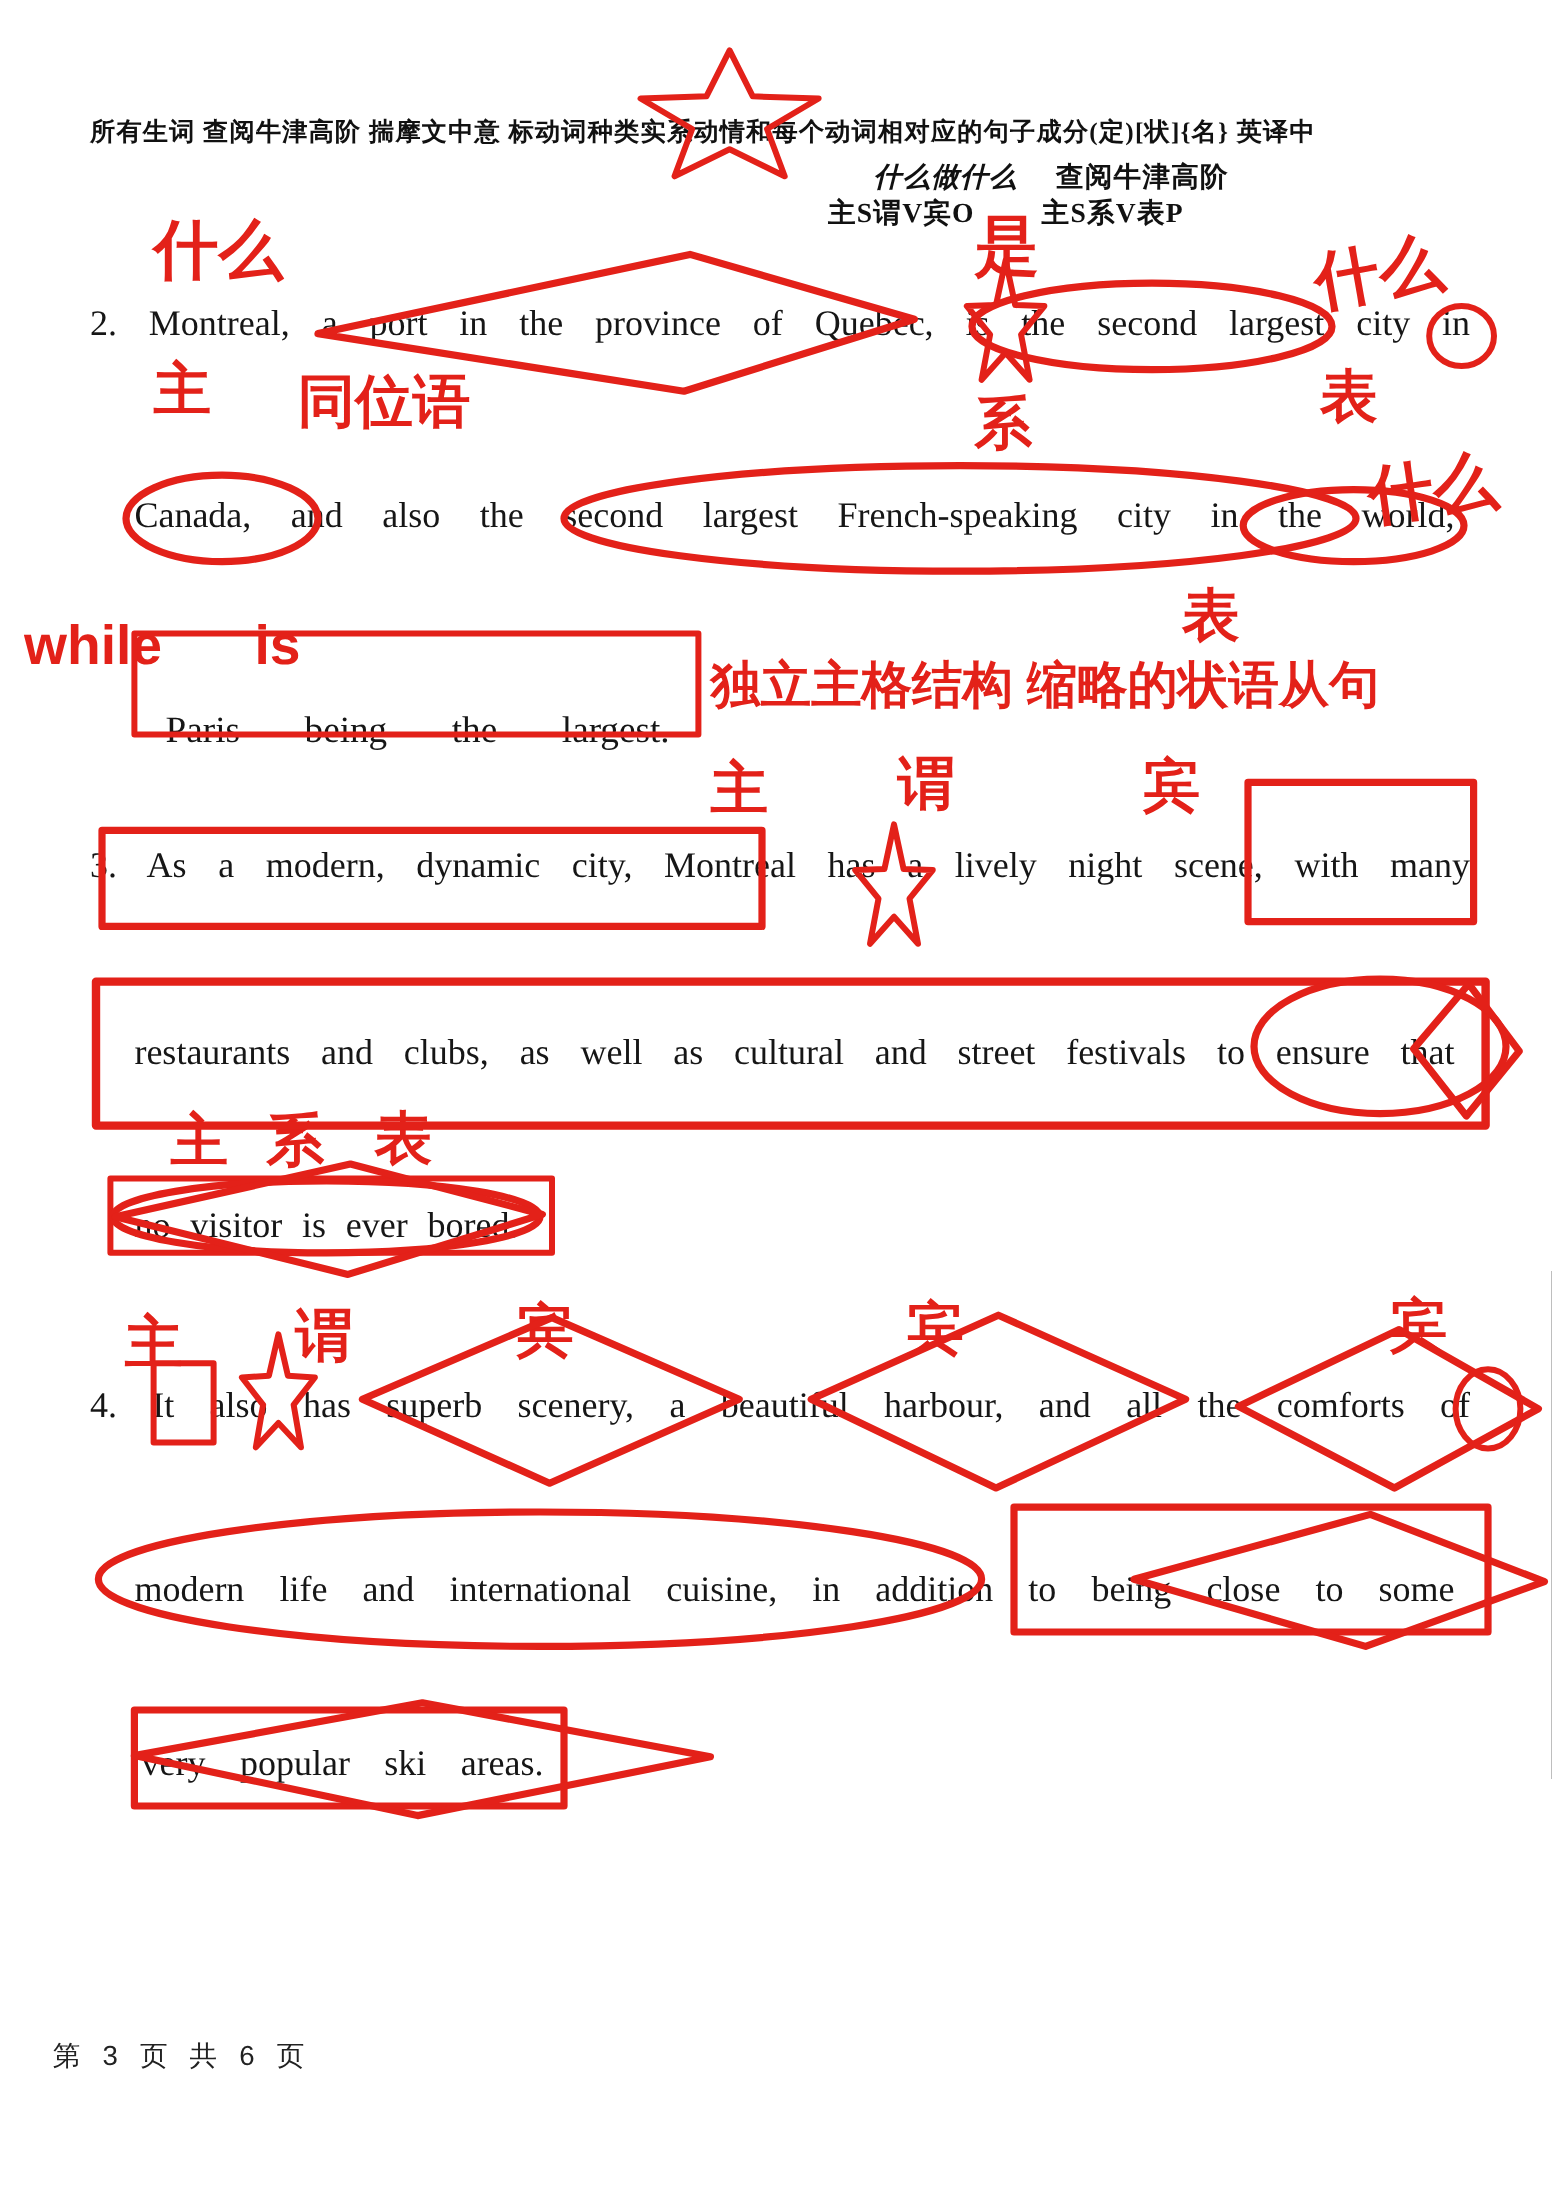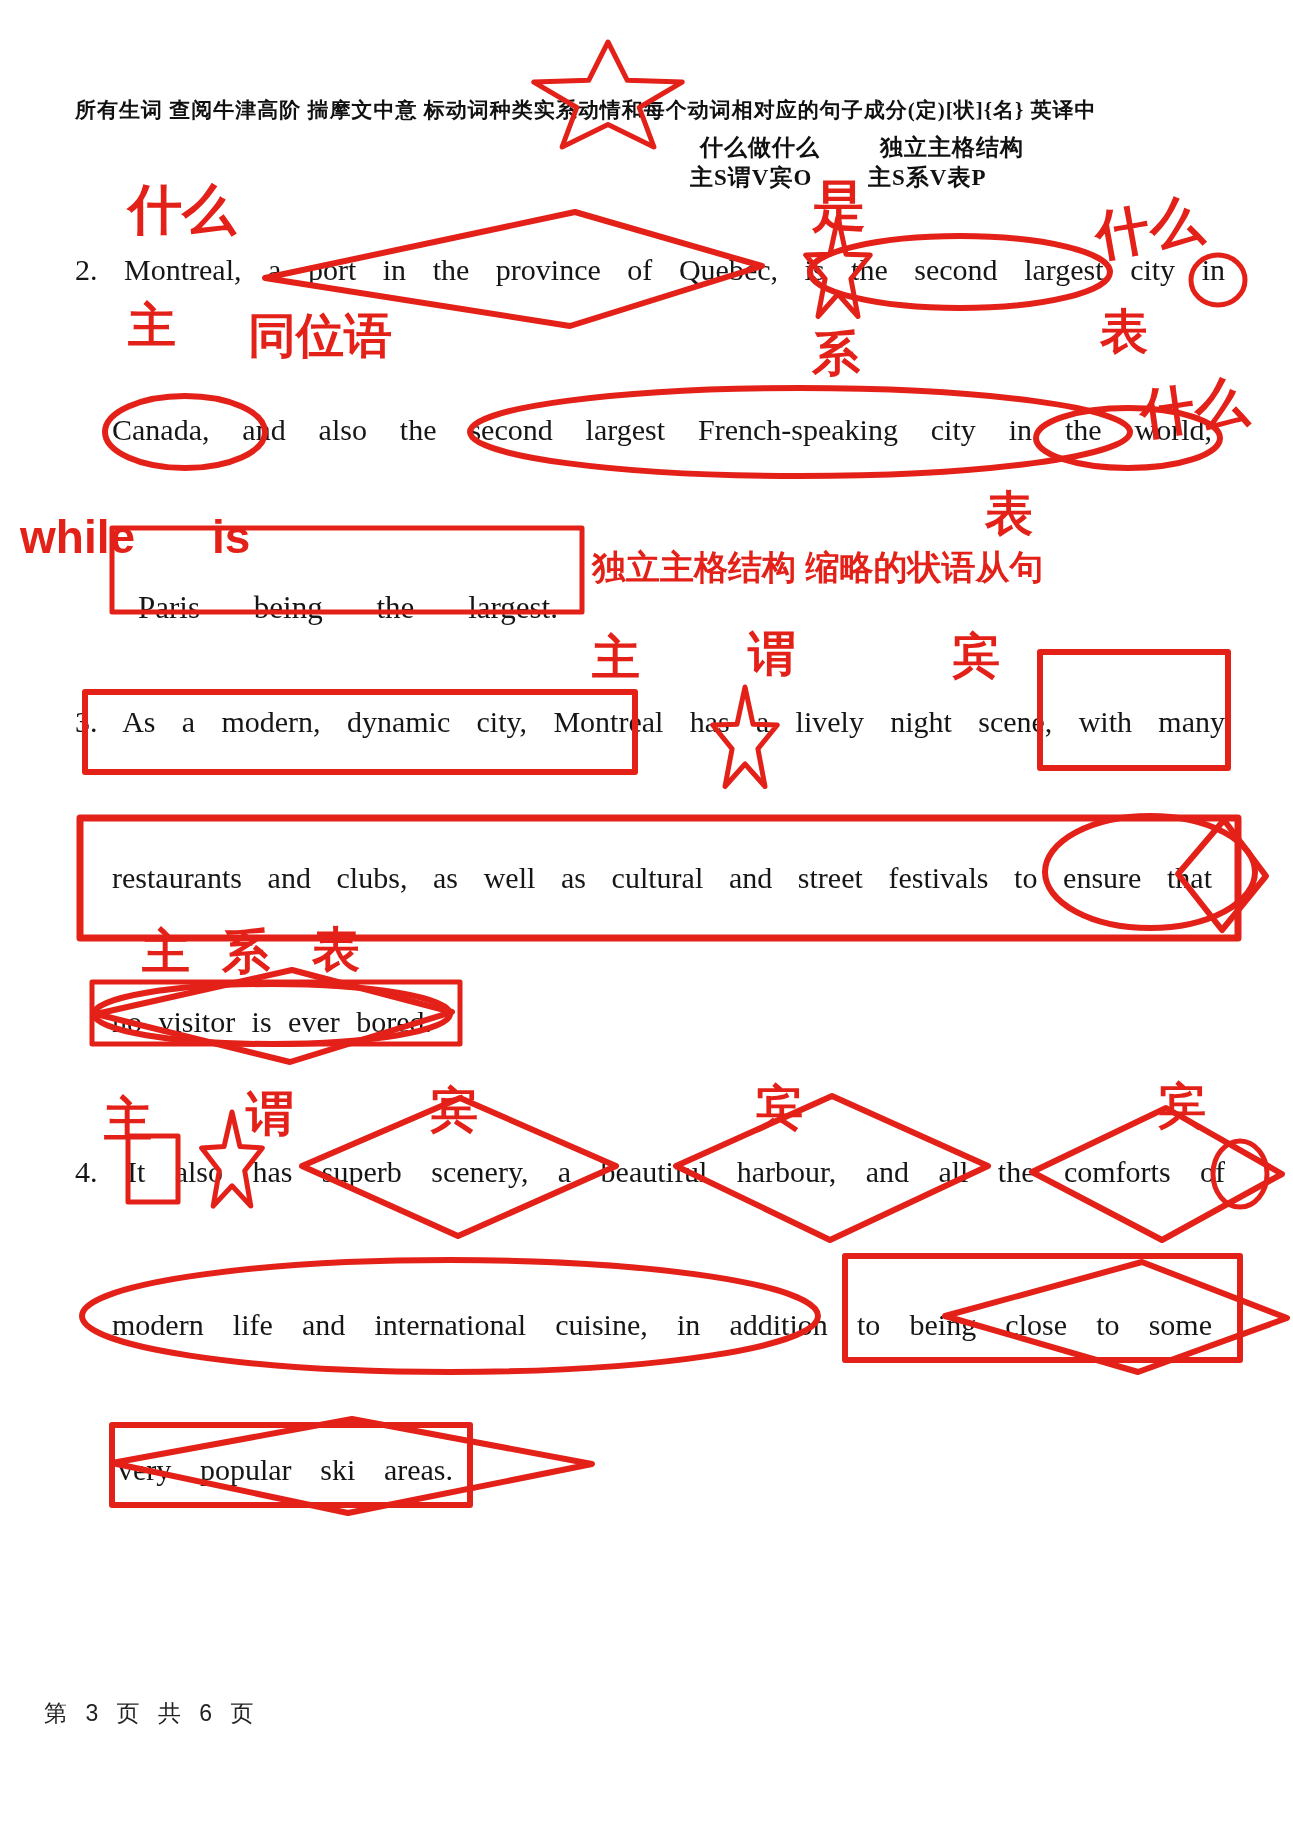"什么做什么" div.hdr { font-style: none -> italic; left: 700px -> 728px }
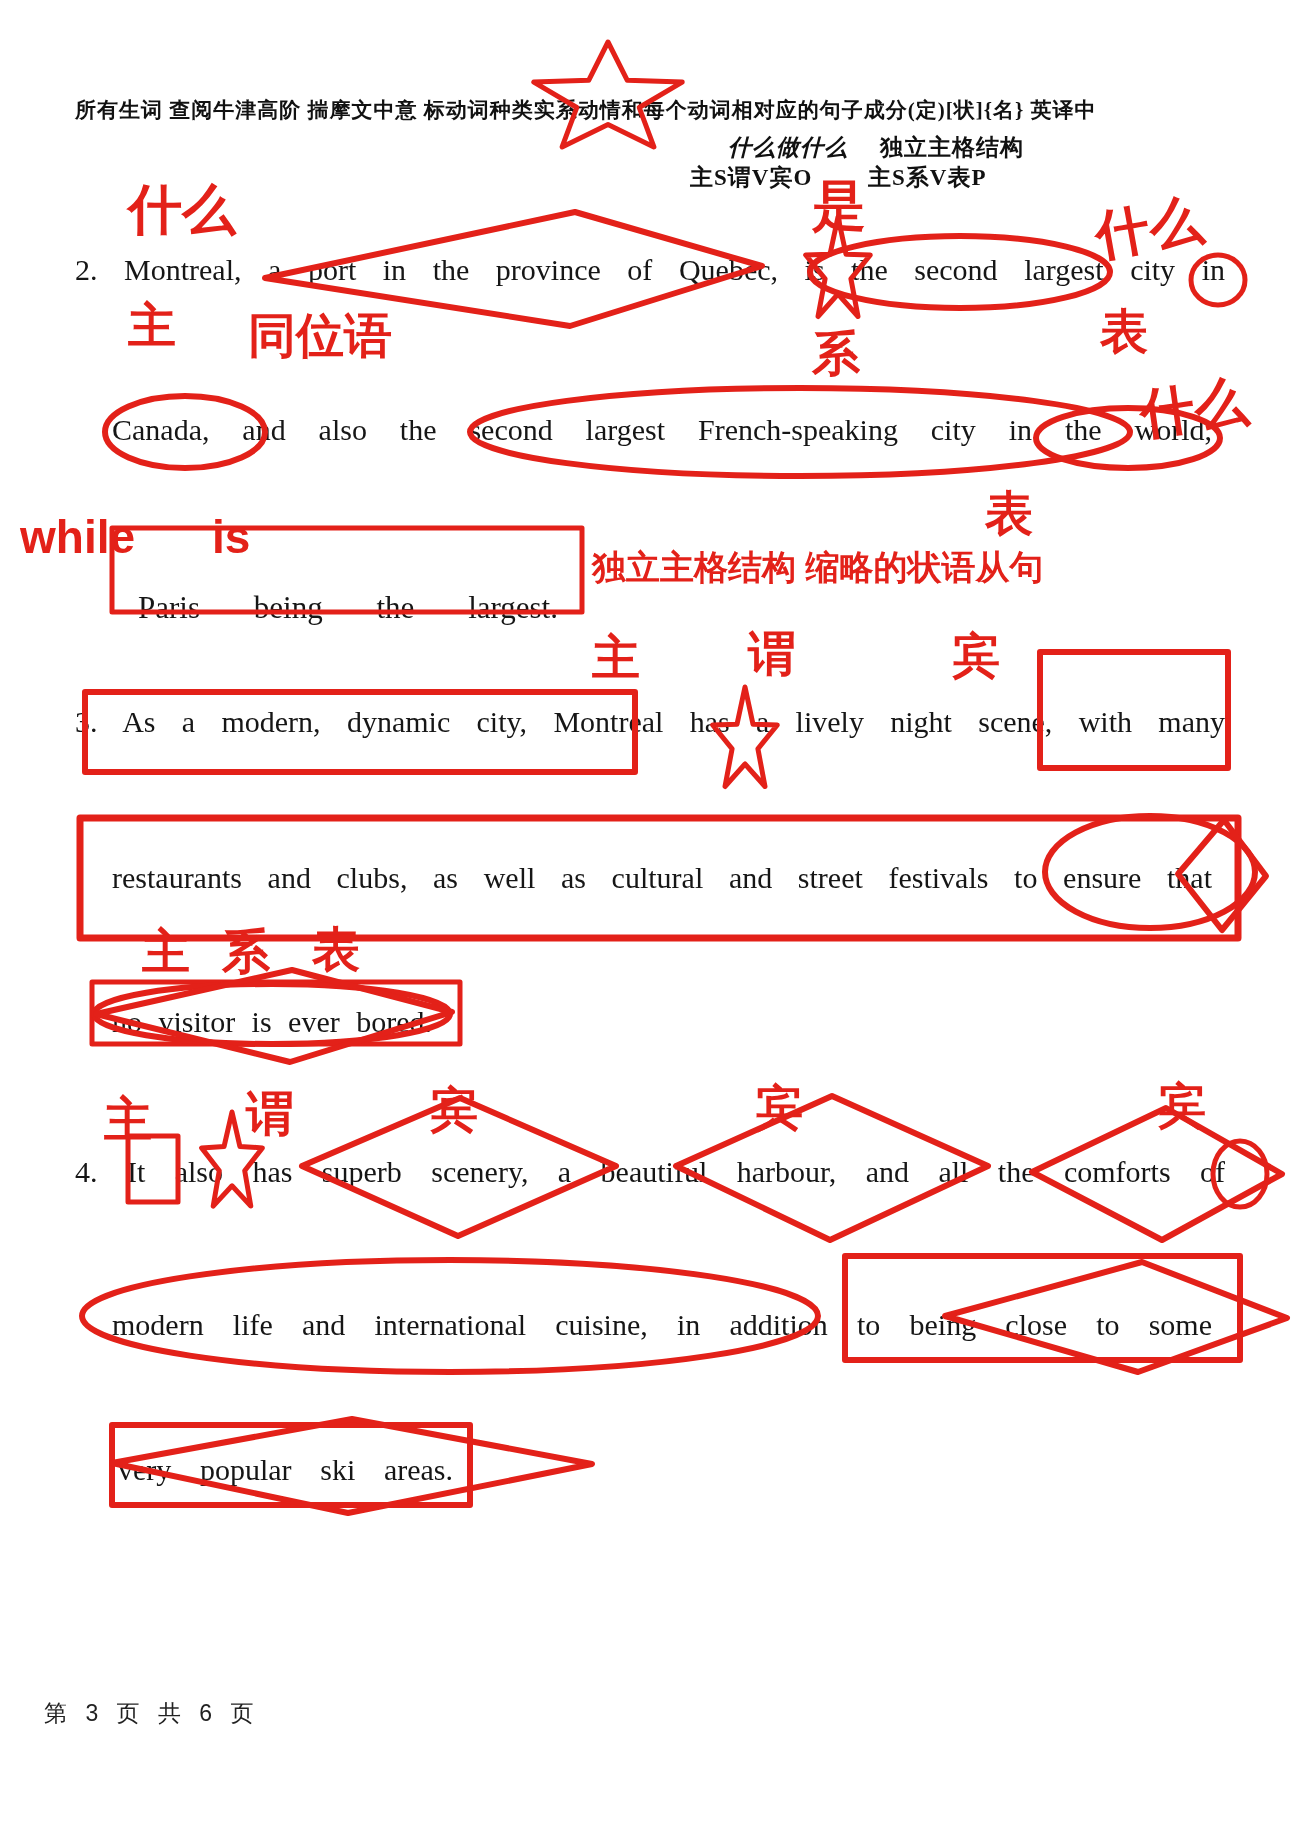"独立主格结构" div.hdr { text: 独立主格结构 -> 查阅牛津高阶 }
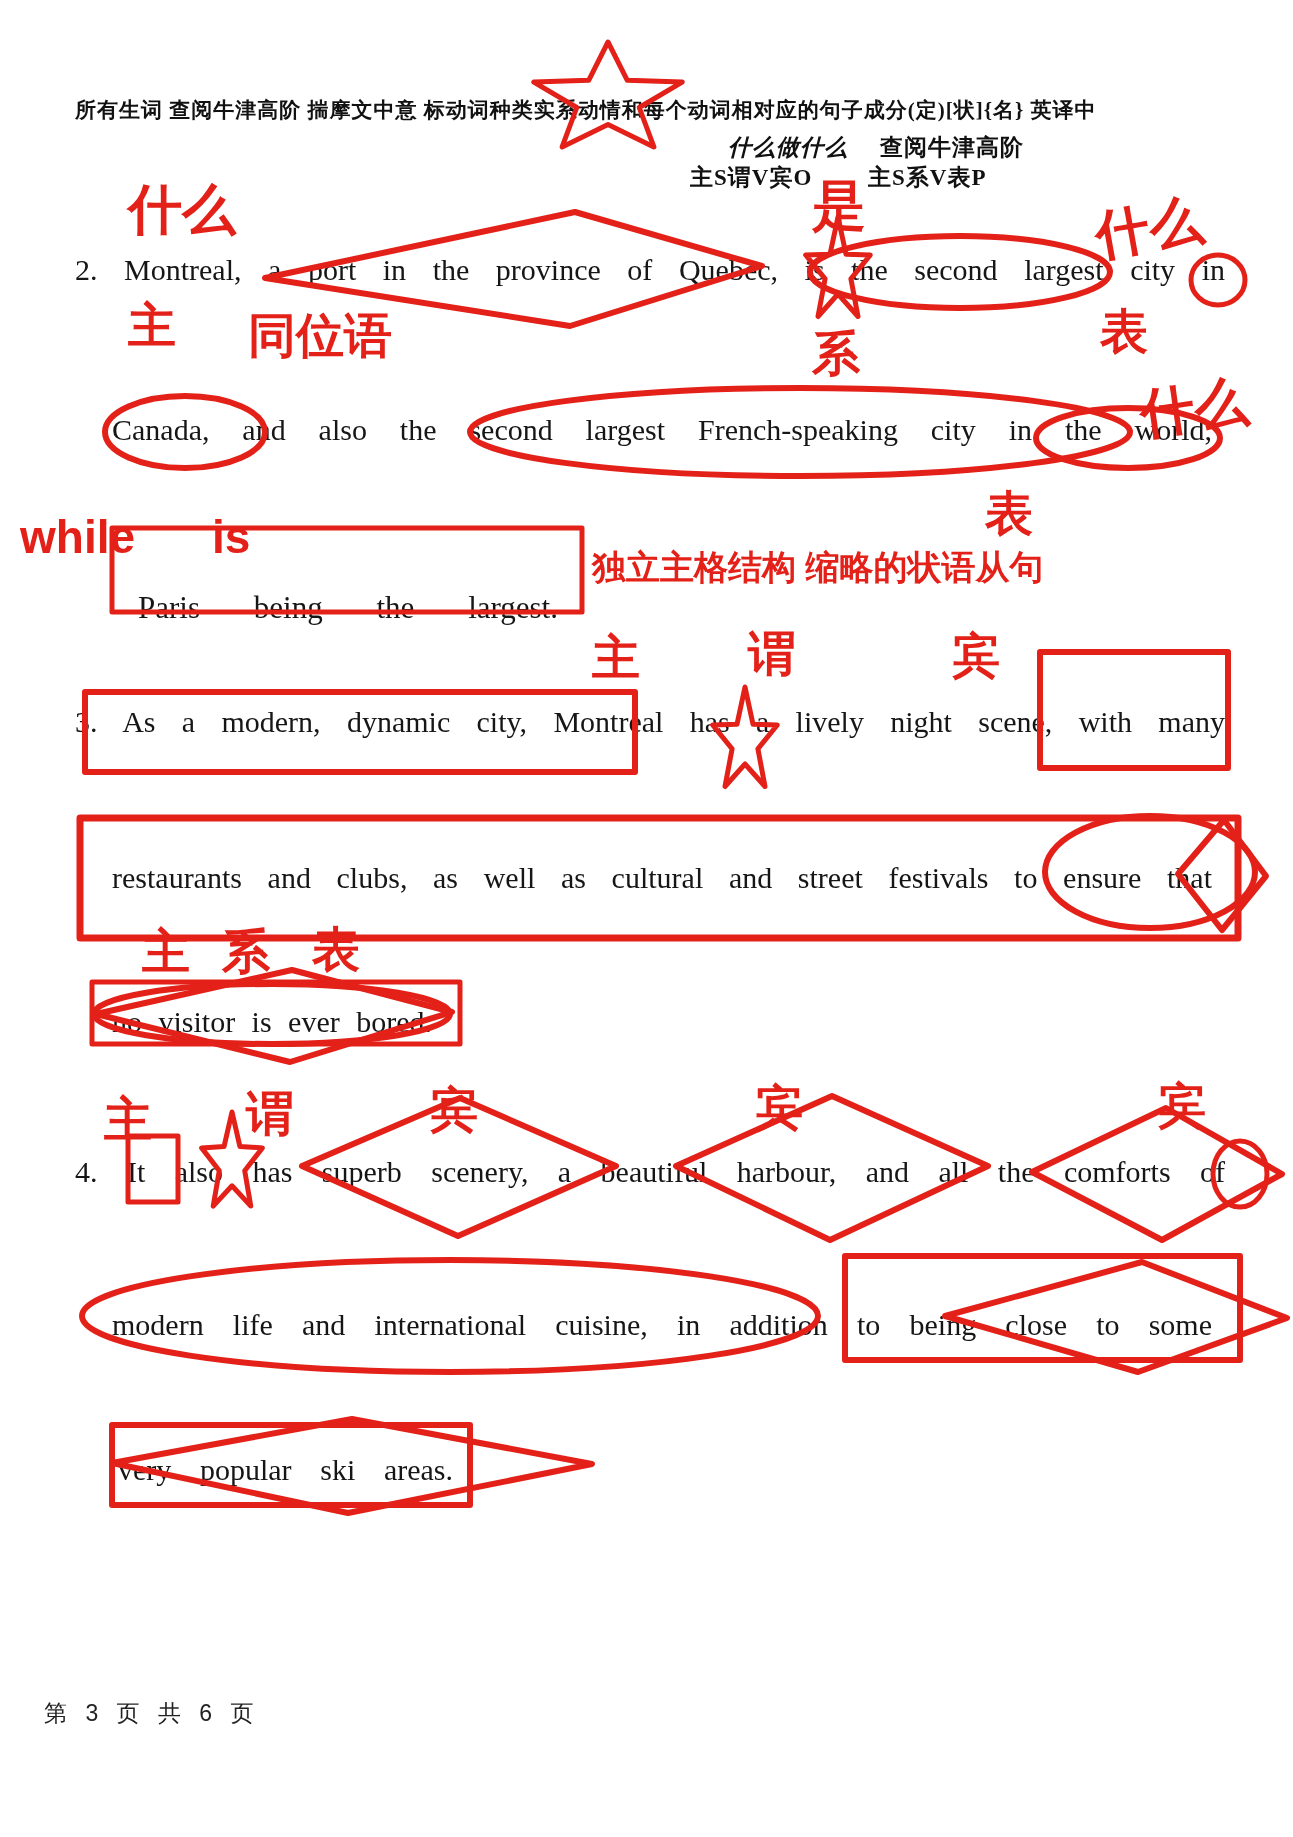"独立主格结构 缩略的状语从句" .cjk50 { font-size: 34px -> 42px }
